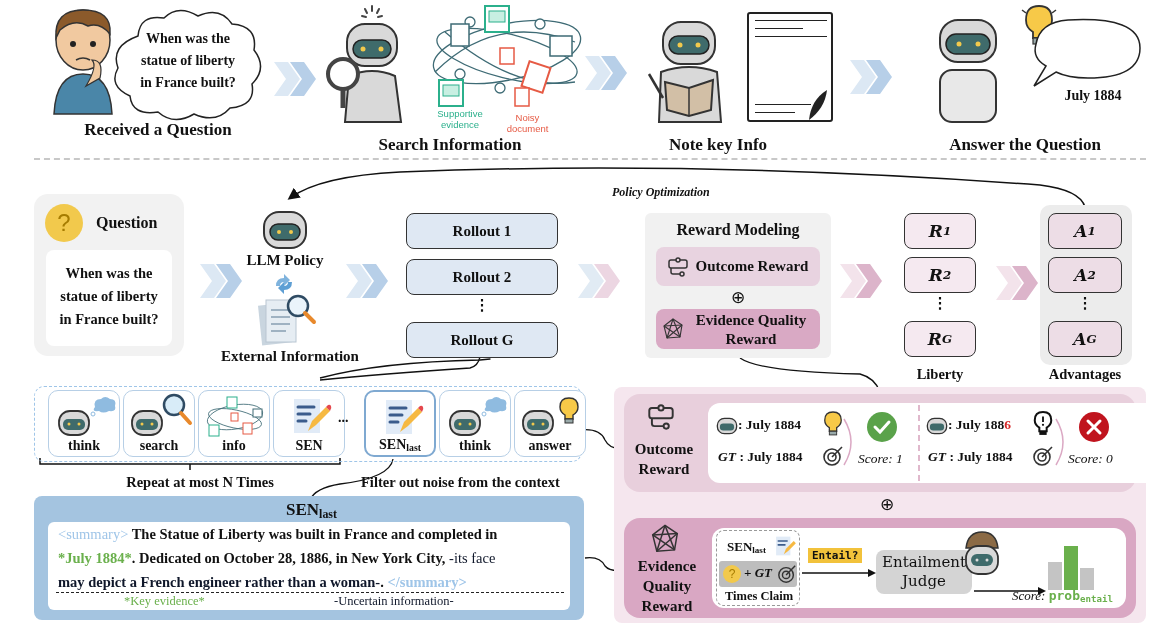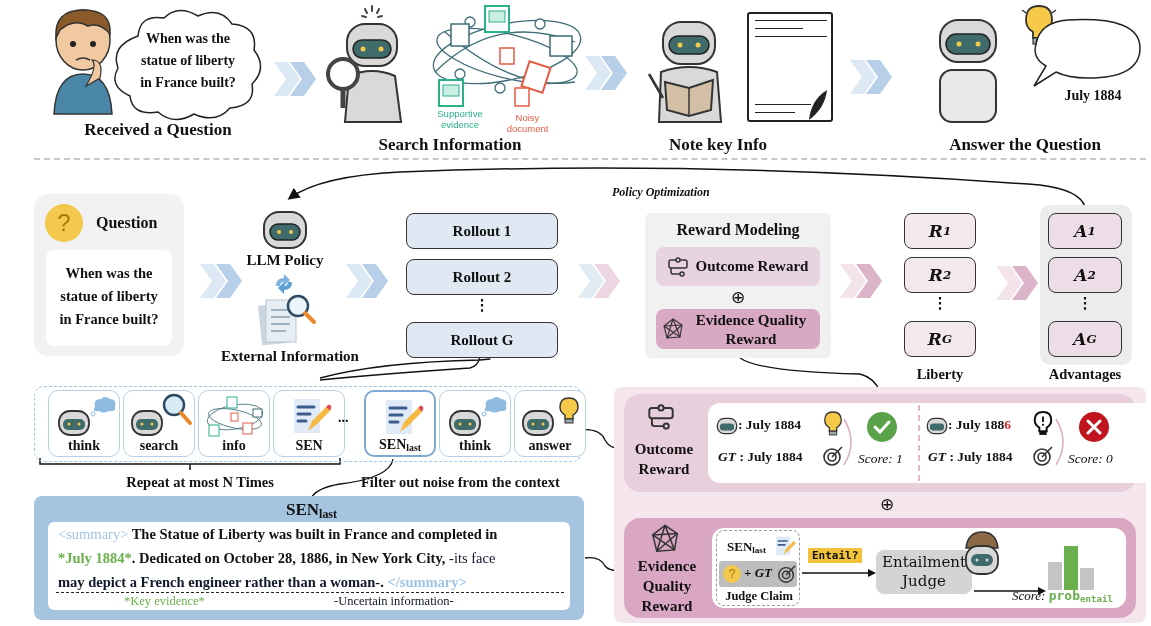"Judge Claim" div.abs { text: Judge -> Times }
